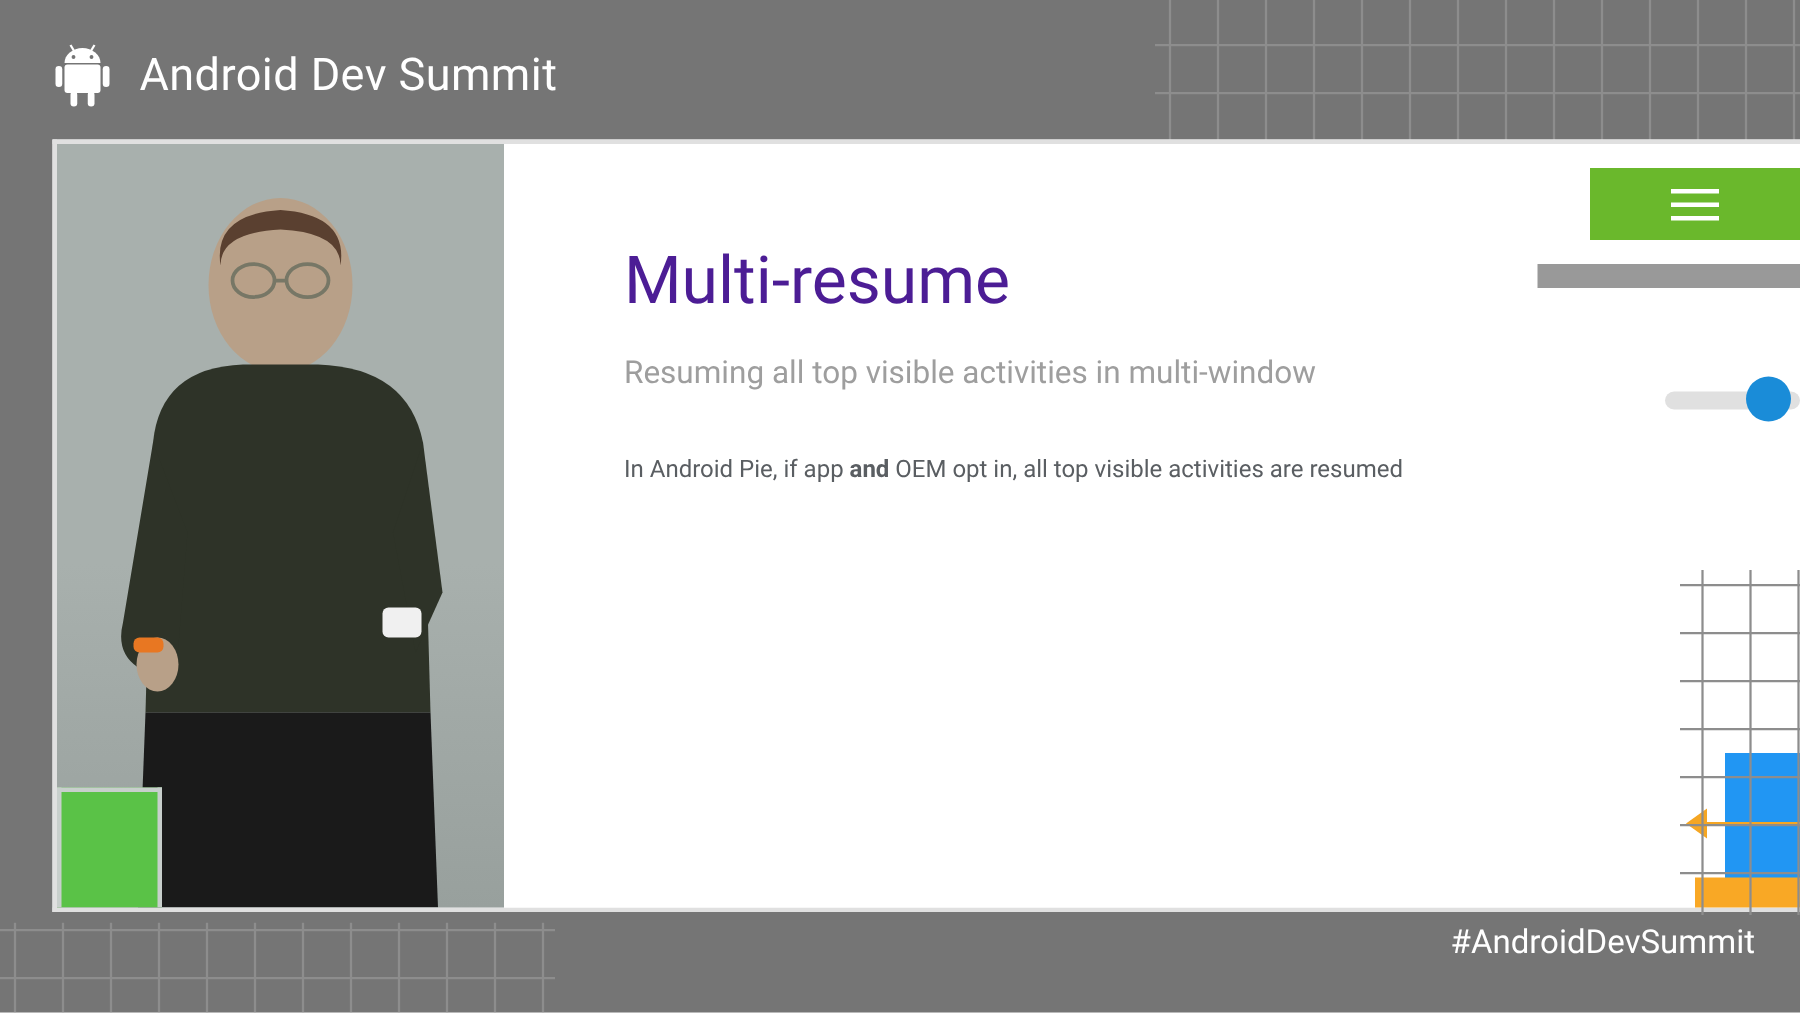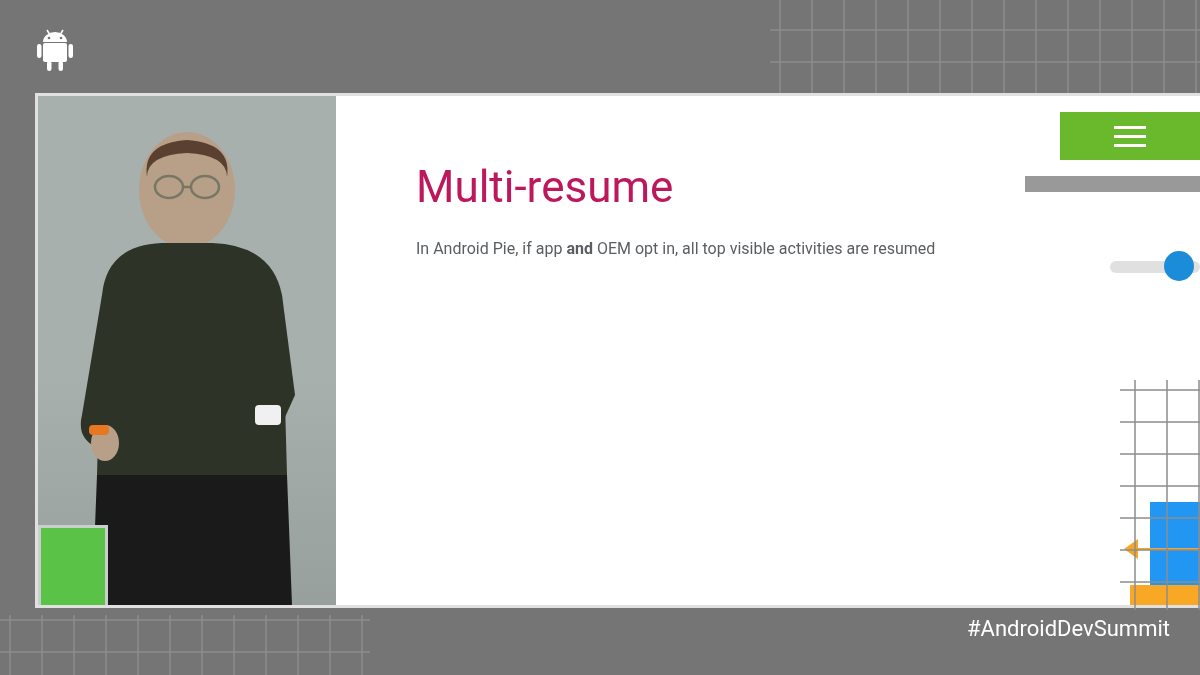"Android Dev Summit" div.header-title { html: none -> <div>Android Dev Summit</div> }
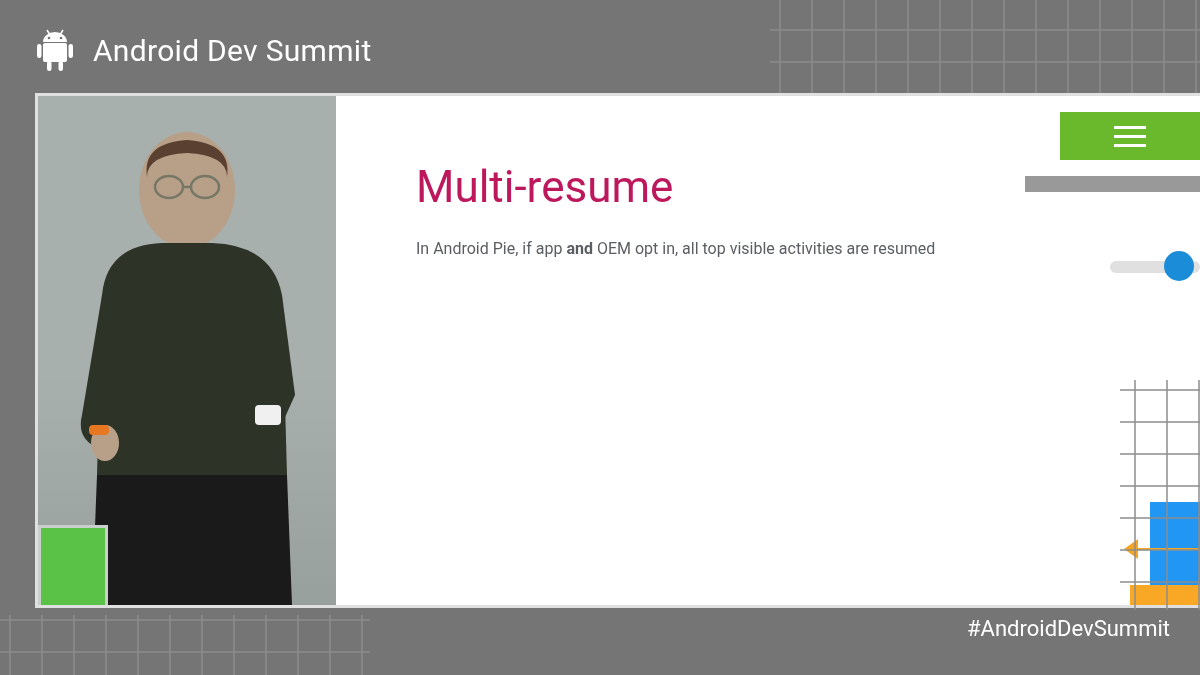"Multi-resume" .slide-title { color: #be185d -> #4c1d95 }
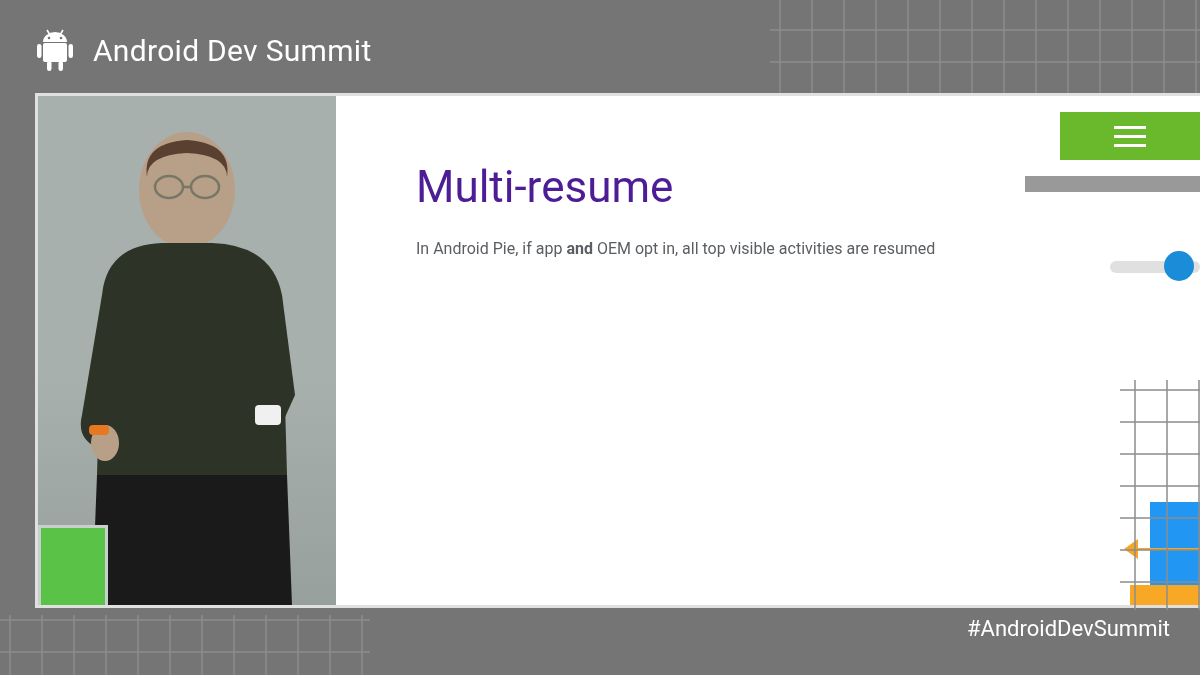"Resuming all top visible activities" p.slide-subtitle { html: none -> <p>Resuming all top visible activities in multi-window</p> }
